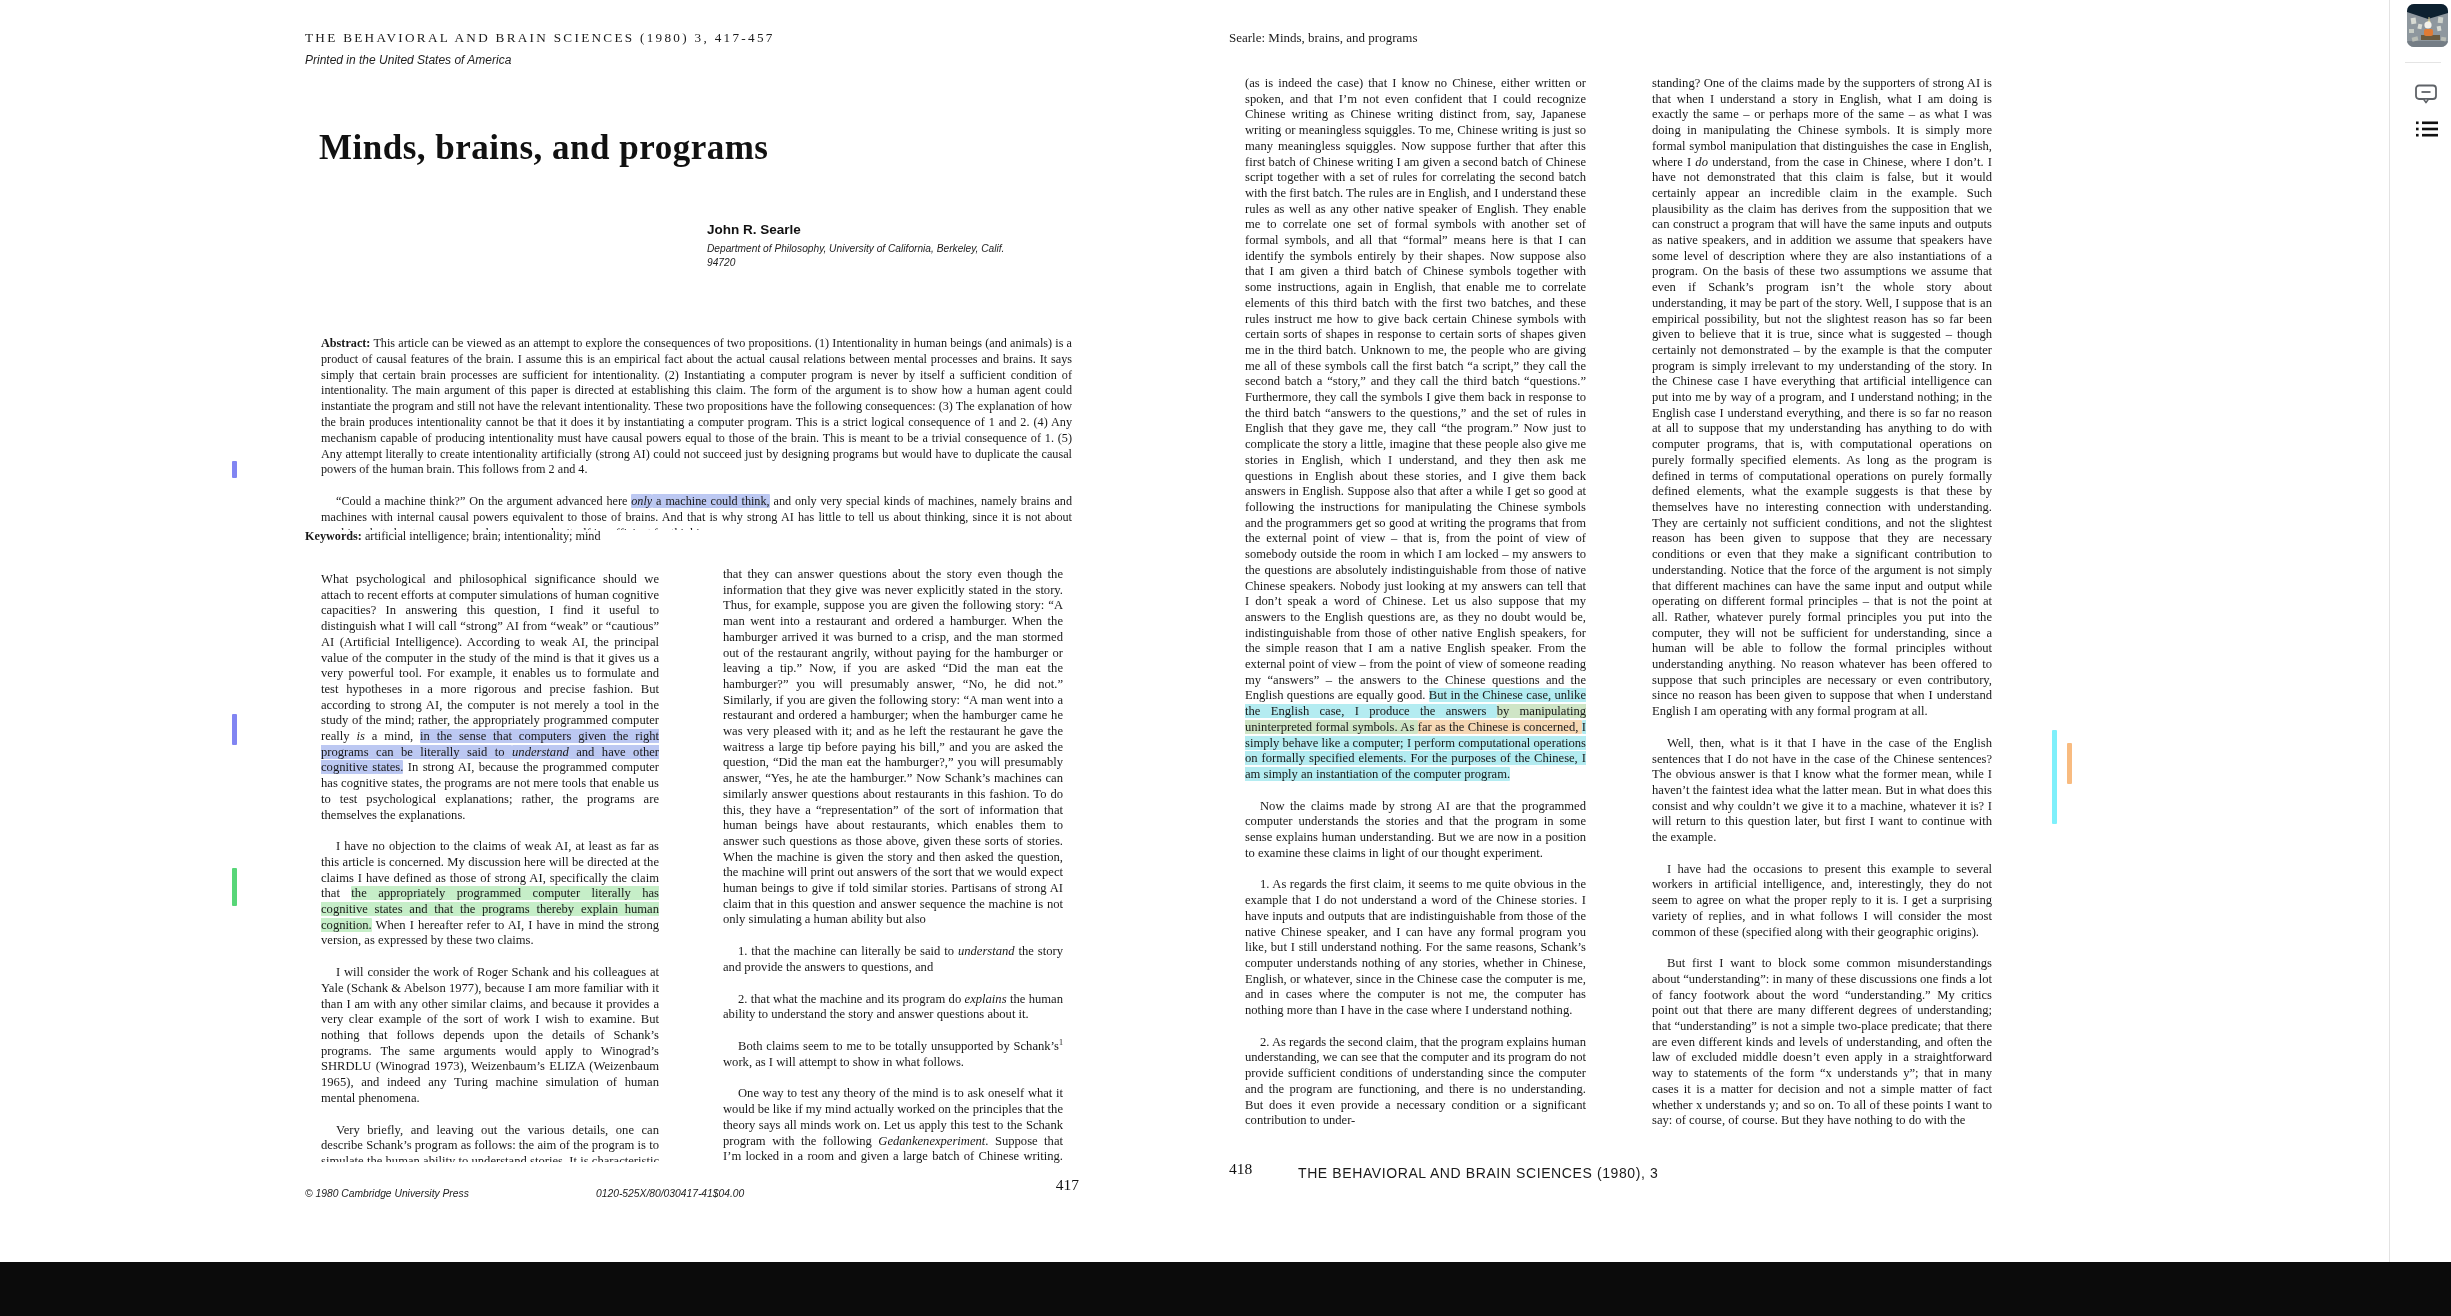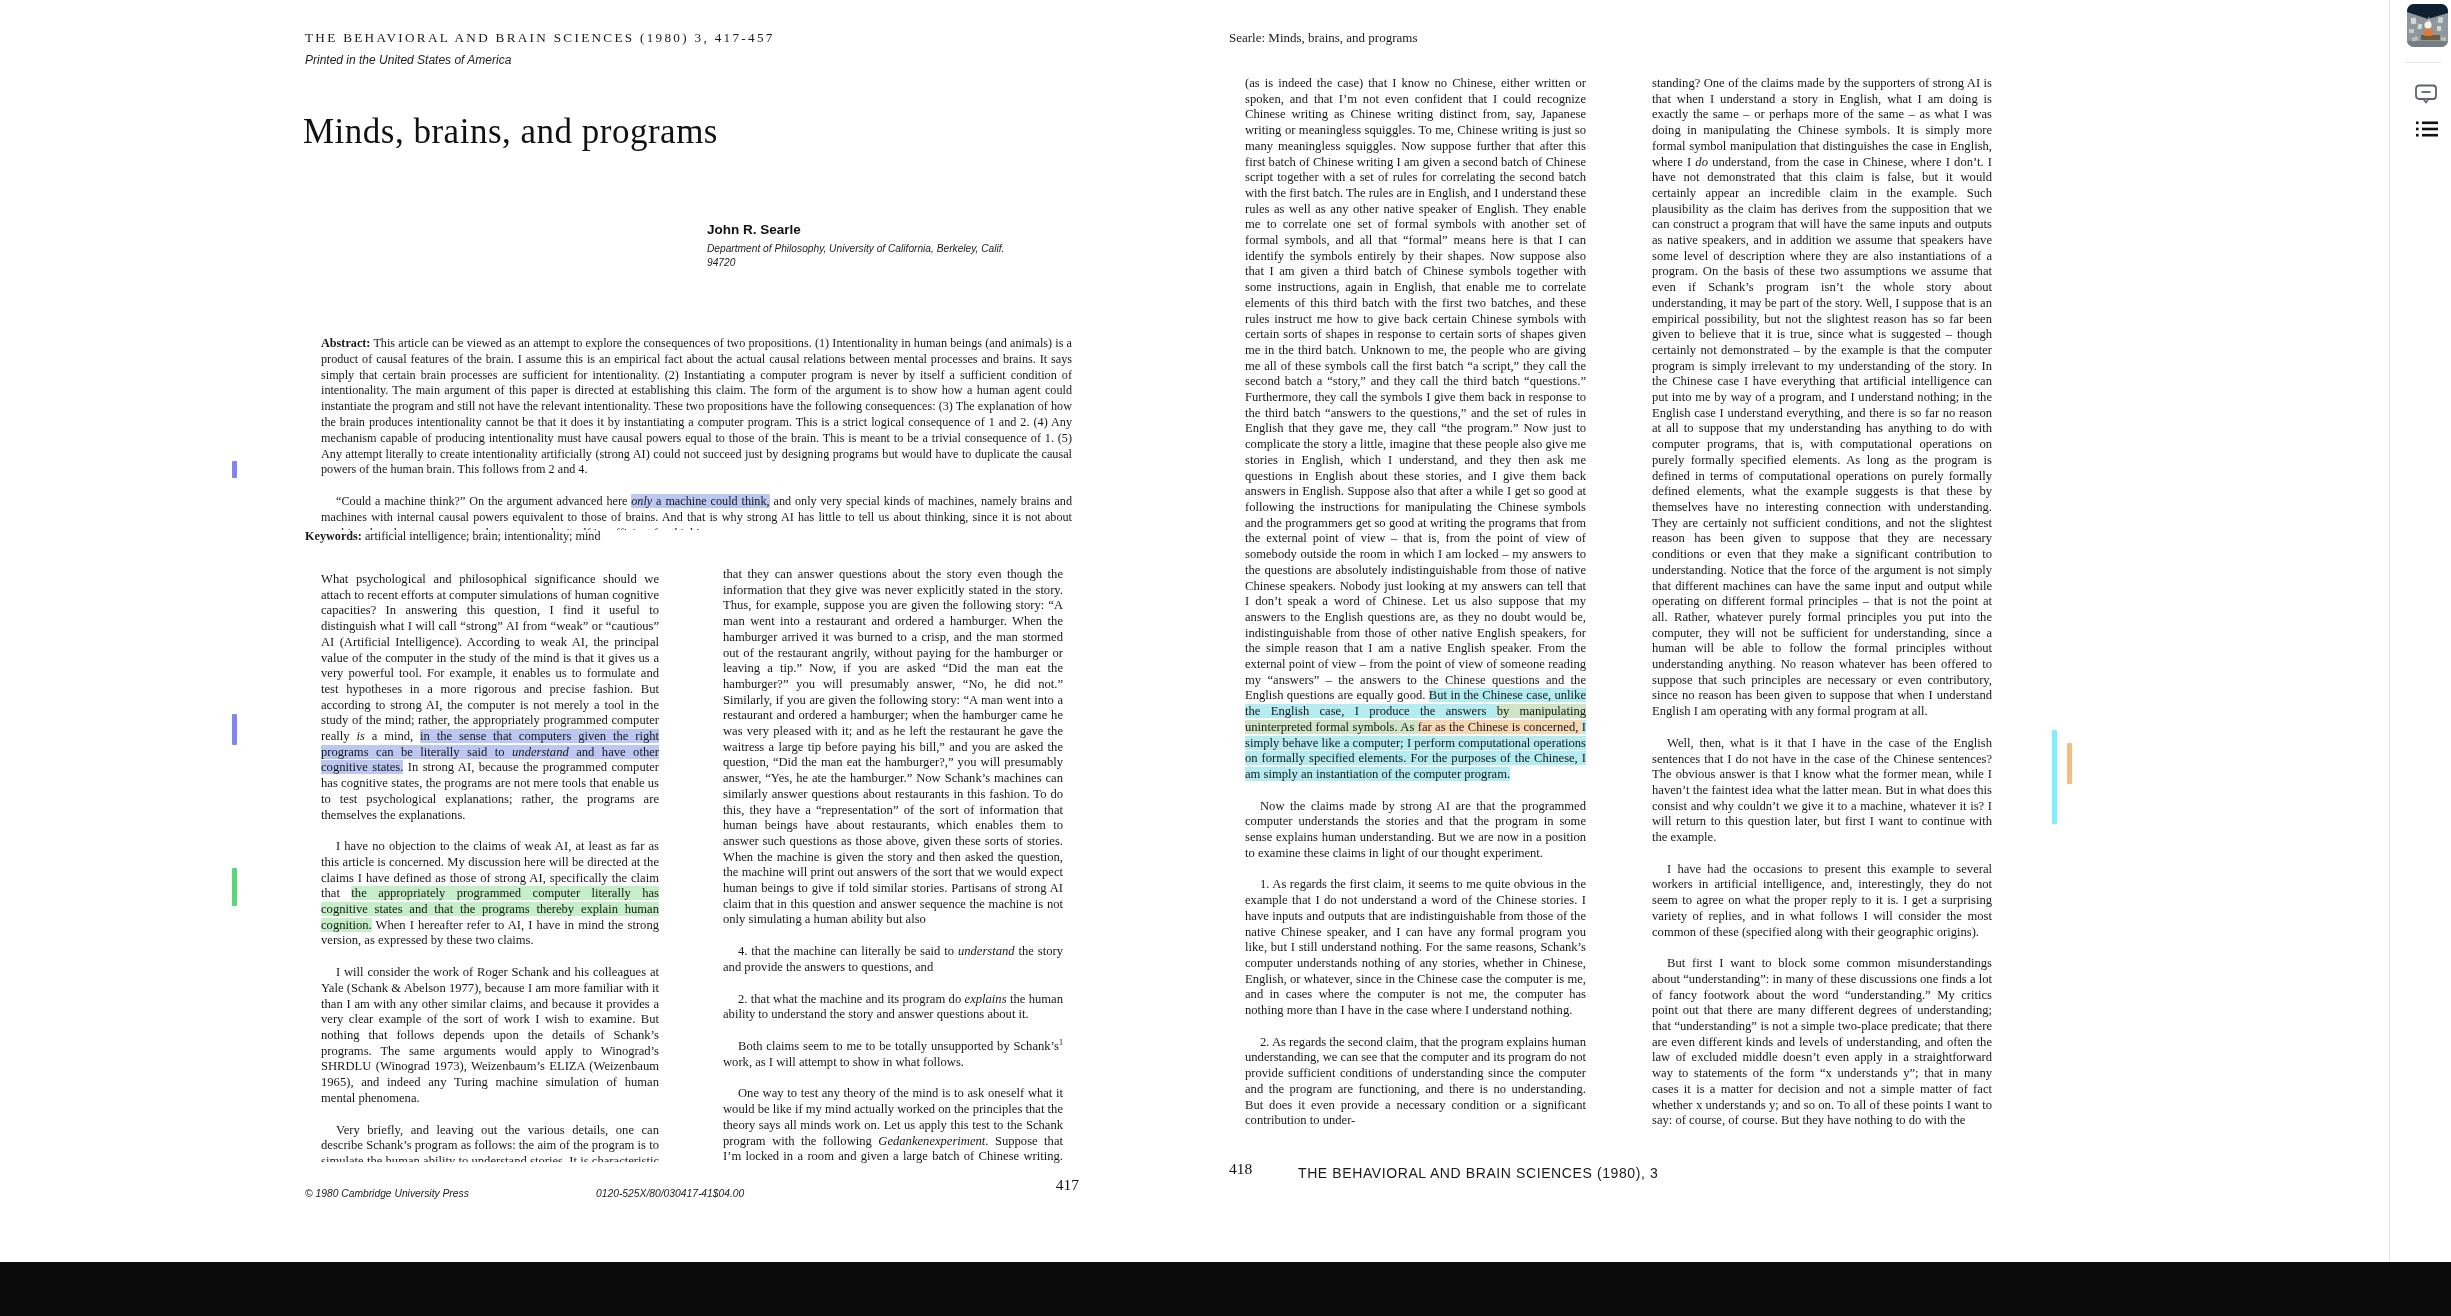"Minds, brains, and programs" h1.abs { font-weight: normal -> bold; margin: 0 -> 16px }
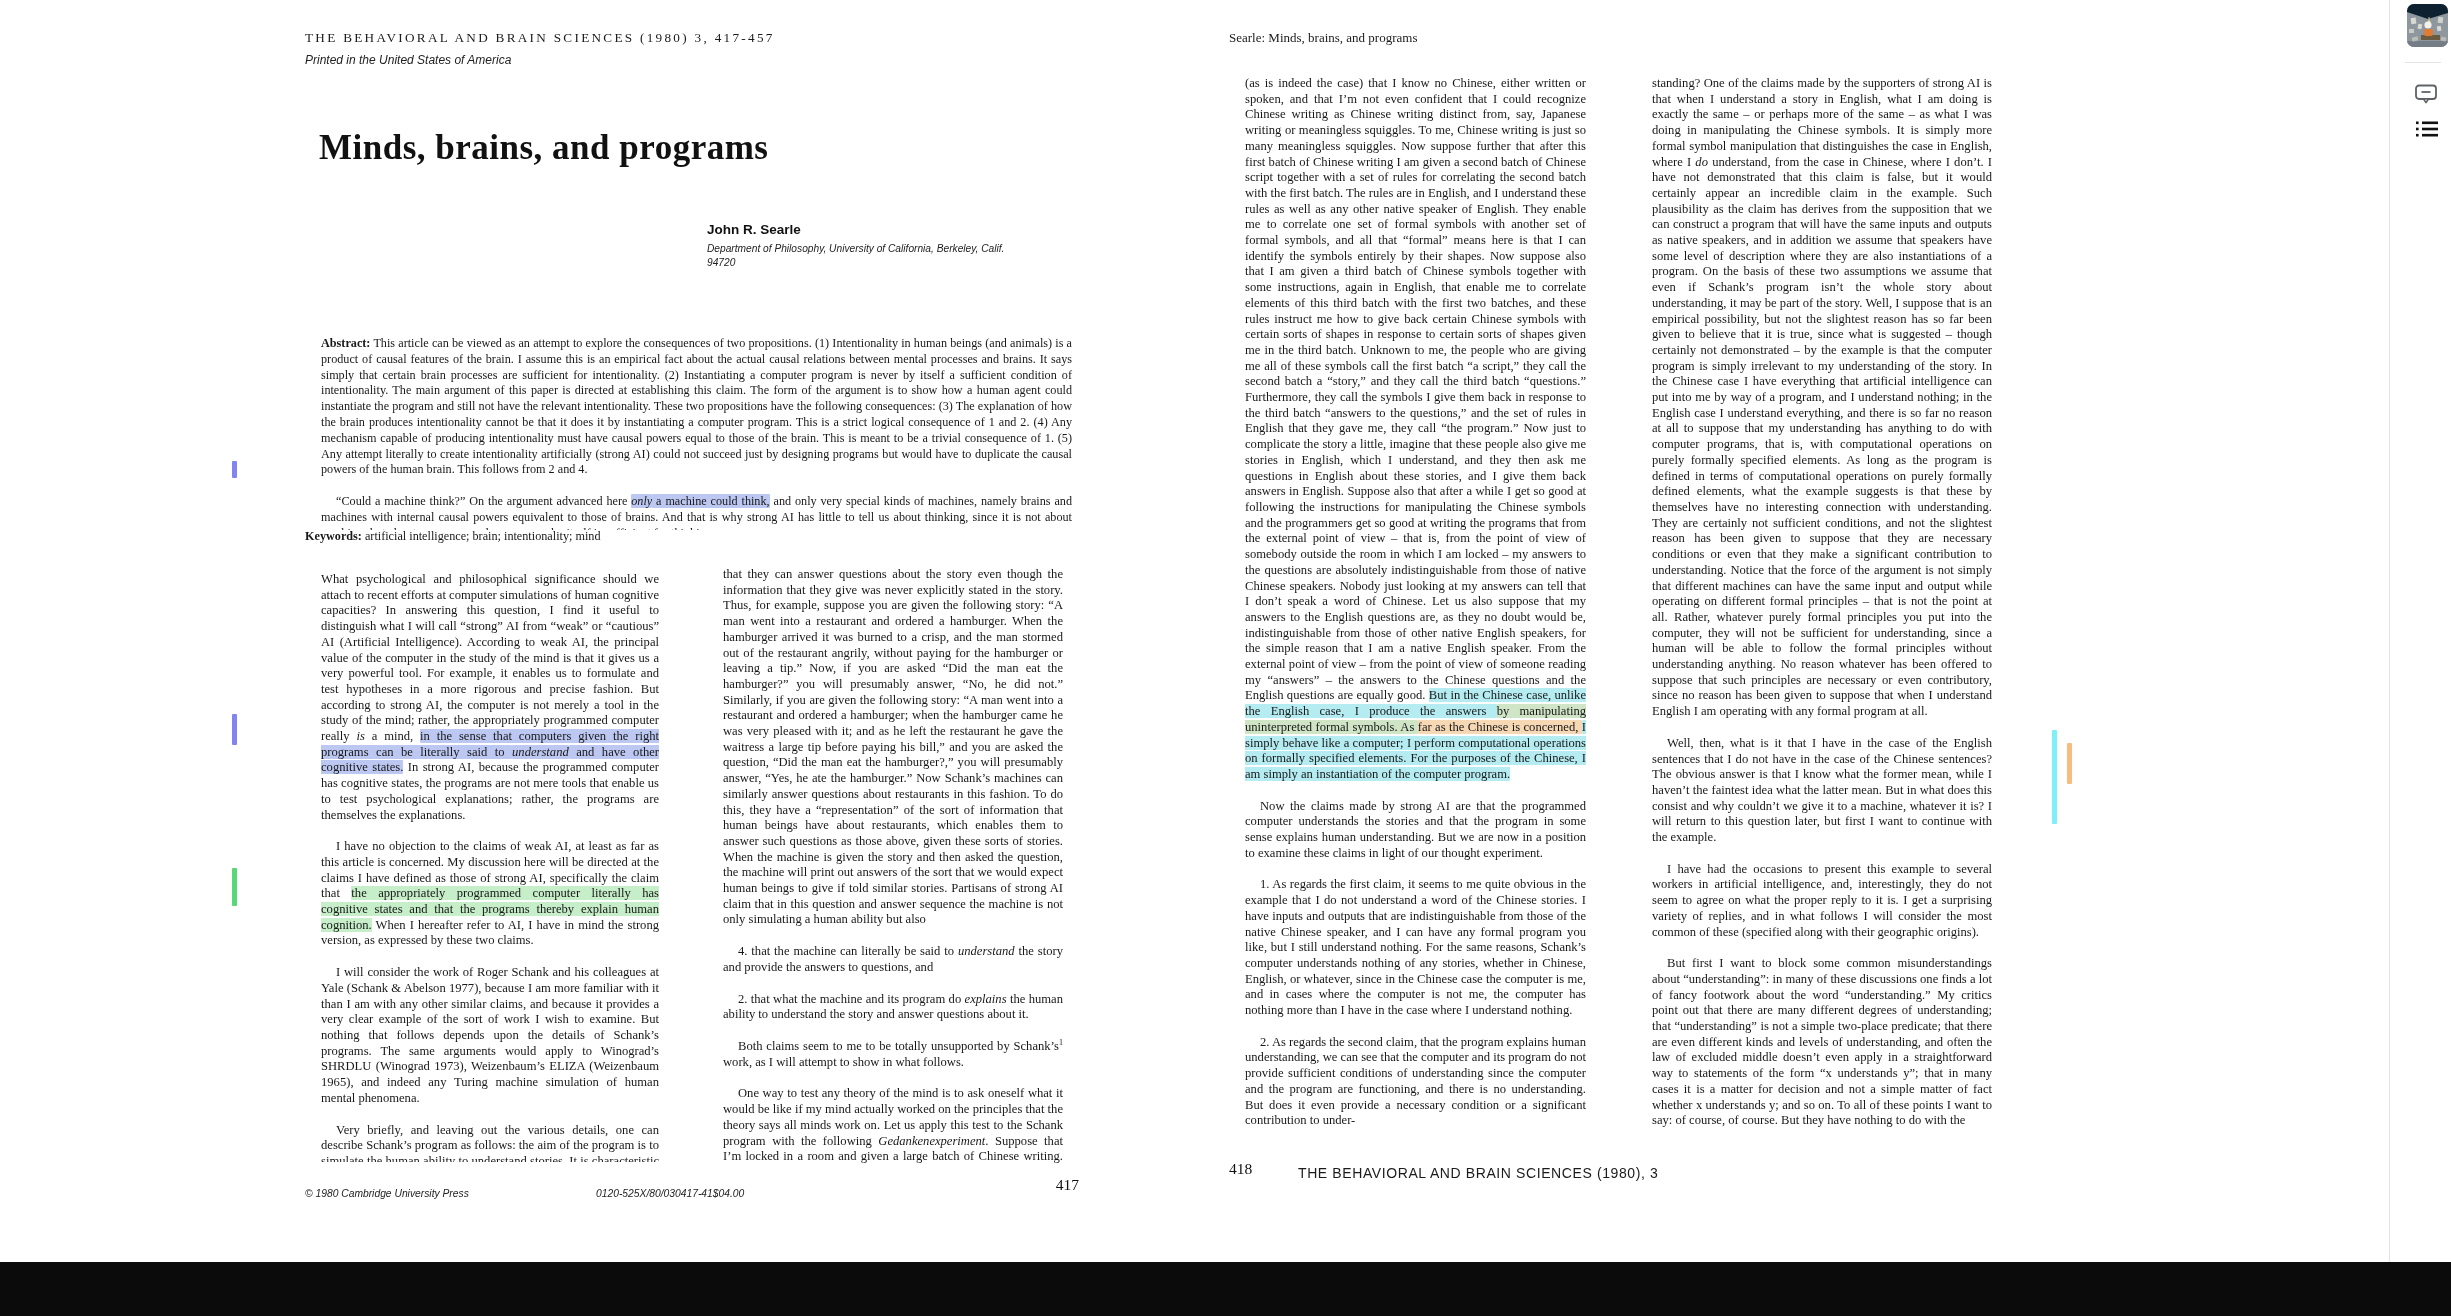"4. that the machine can" span { text: 4 -> 1 }
